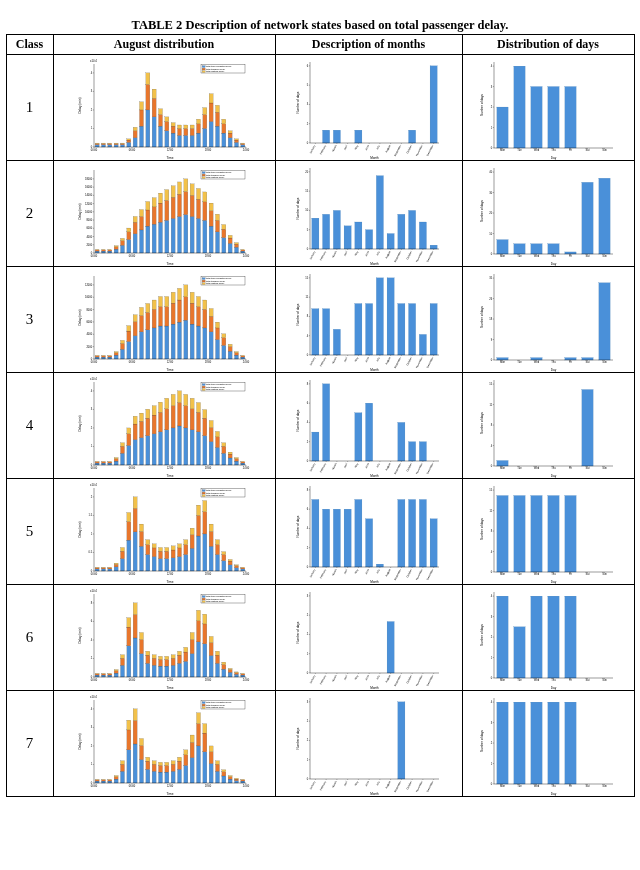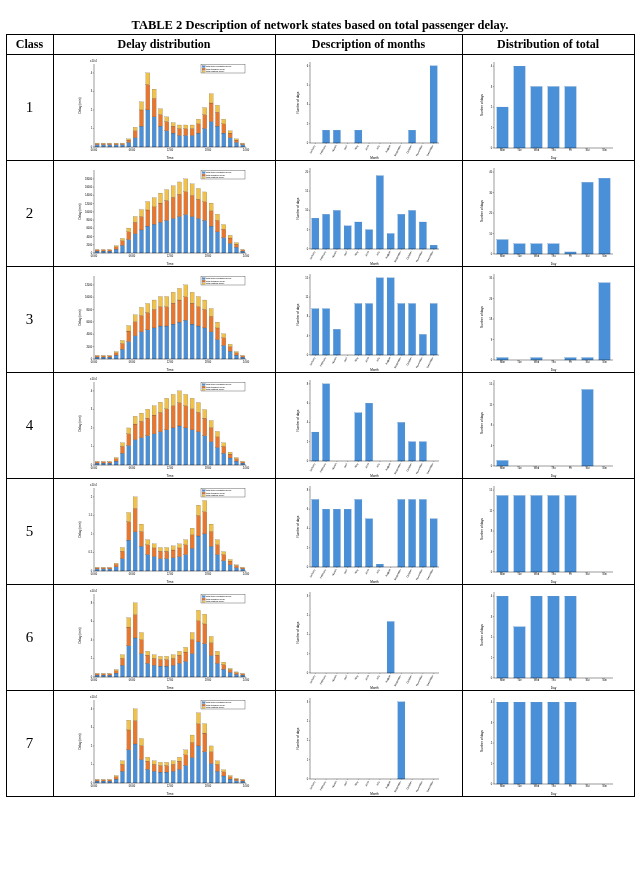"Delay distribution" th { text: Delay -> August }
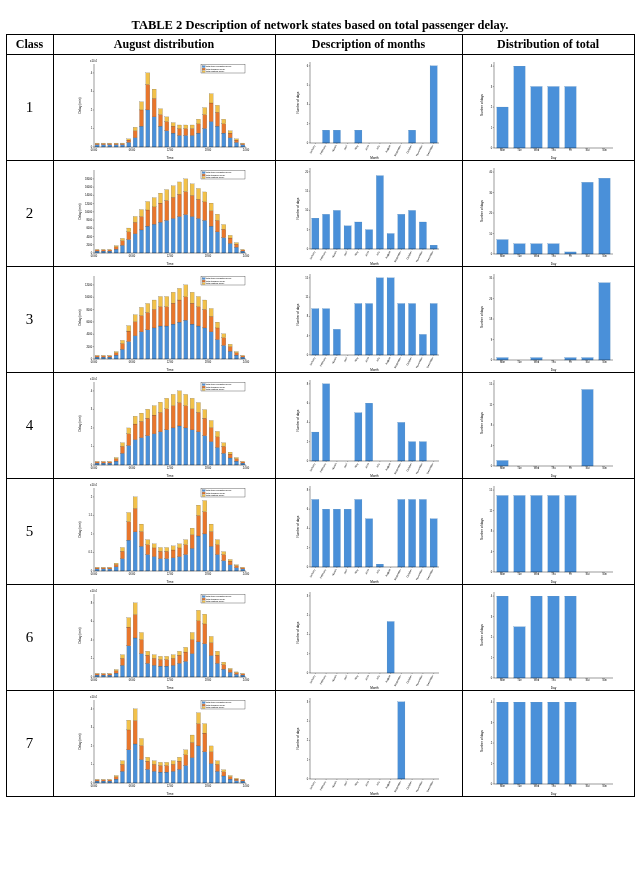"Distribution of total" th { text: total -> days }
